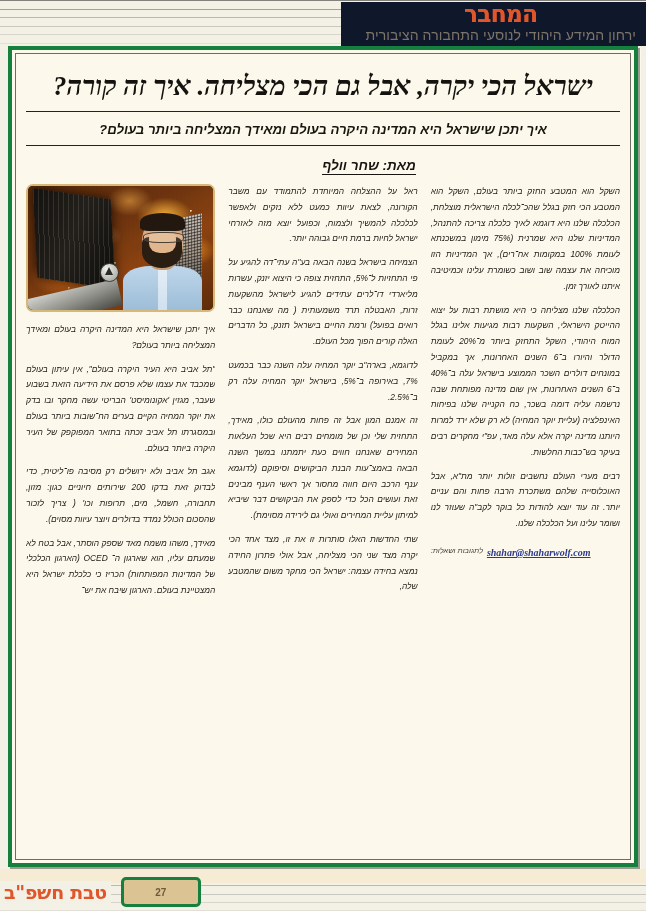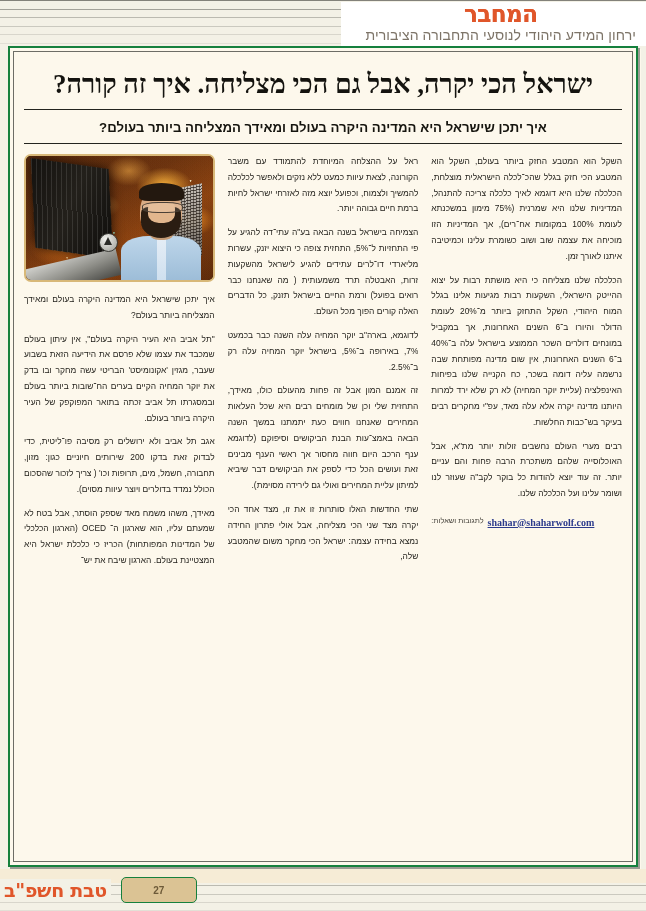"המחבר" .masthead-inner { background: #ffffff -> #0f172a }
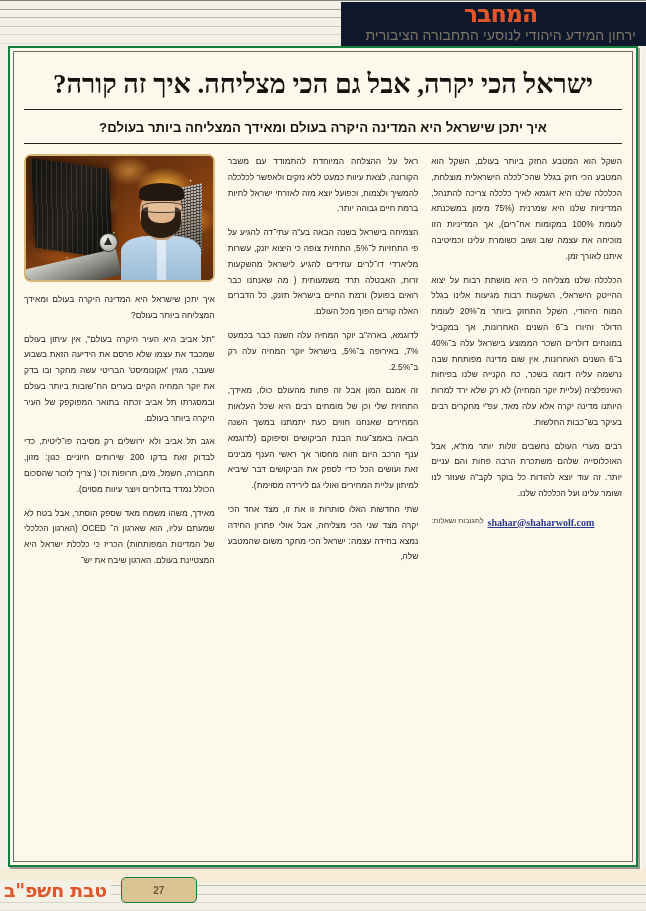"ישראל הכי יקרה, אבל גם" .page { border: 2px solid #15803d -> 4px solid #15803d; font-style: none -> italic }
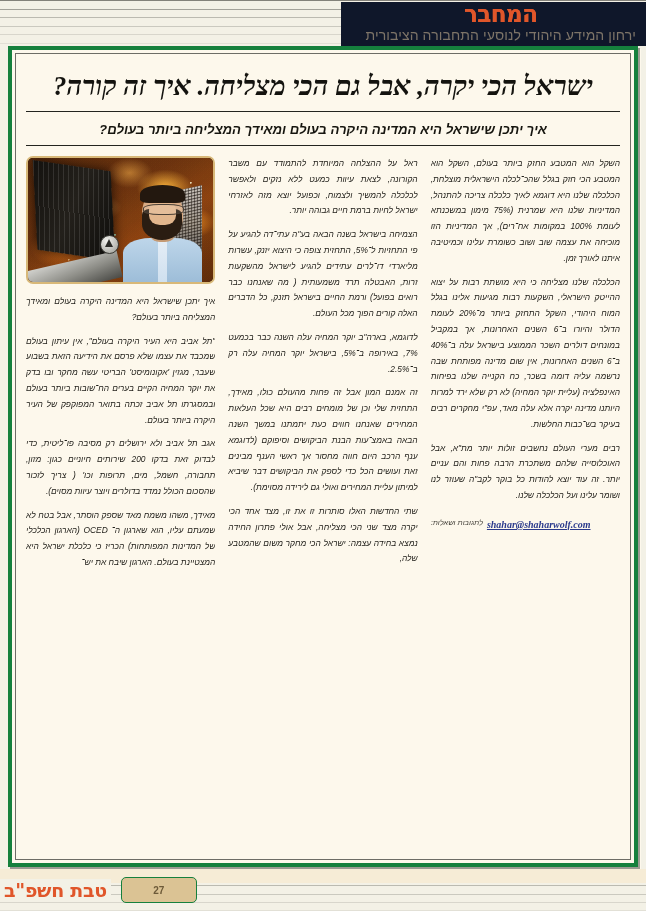"מאת: שחר וולף" div.byline-row { html: none -> <div> <span>מאת: שחר וולף</span> </div> }
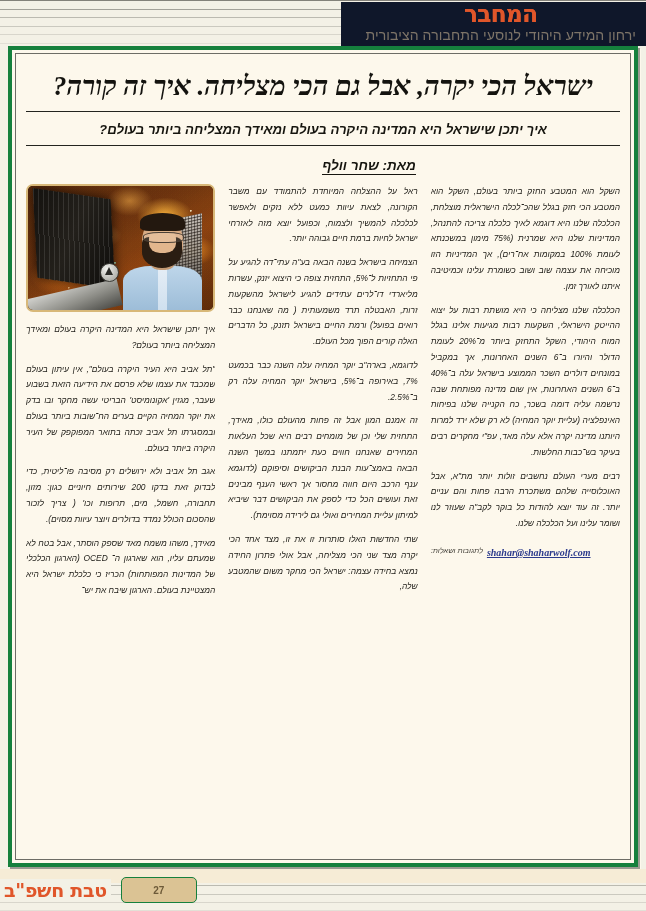"27" .pagebox { border: 1px solid #15803d -> 3px solid #15803d }
